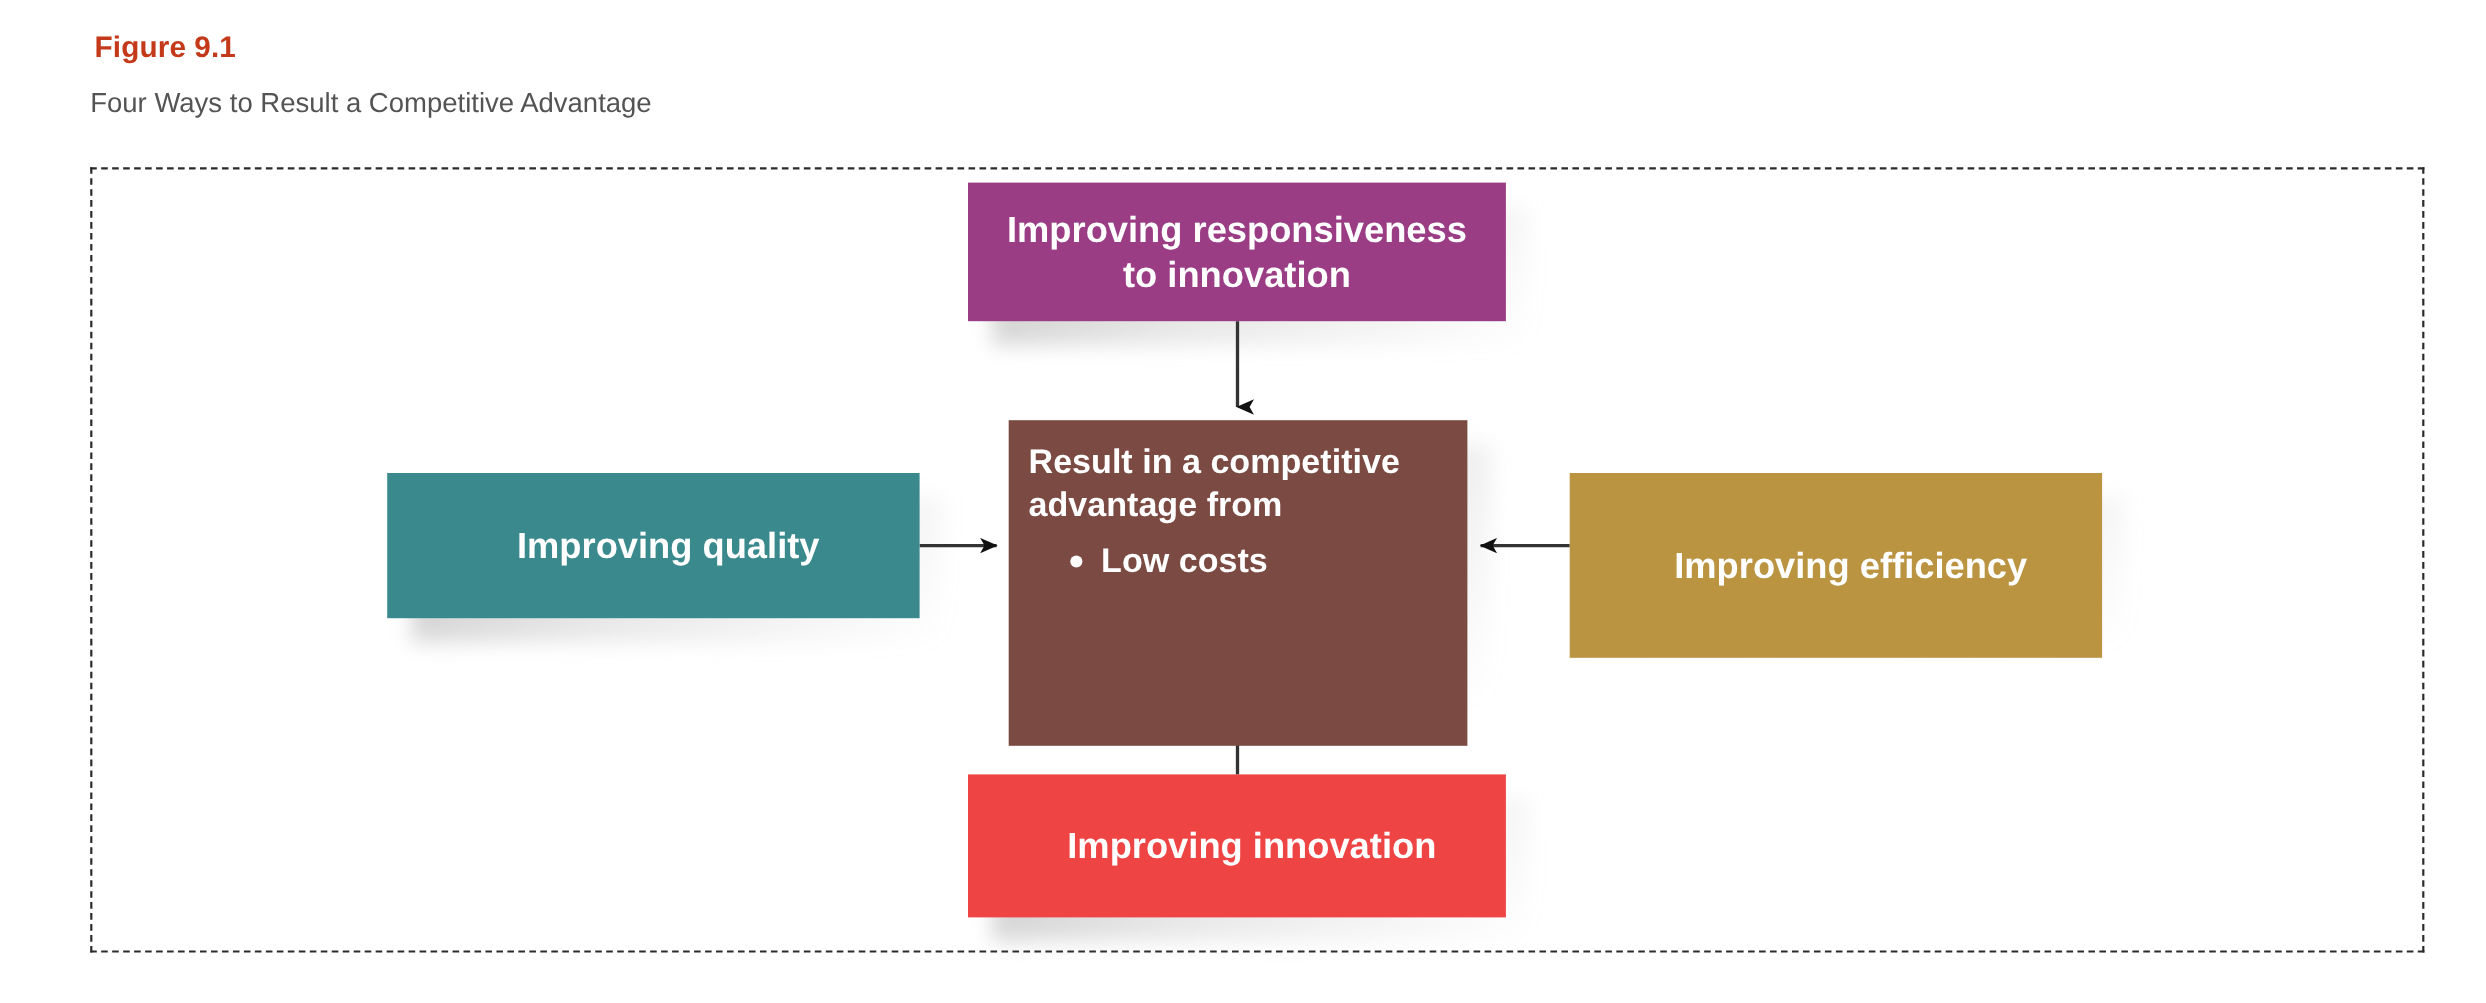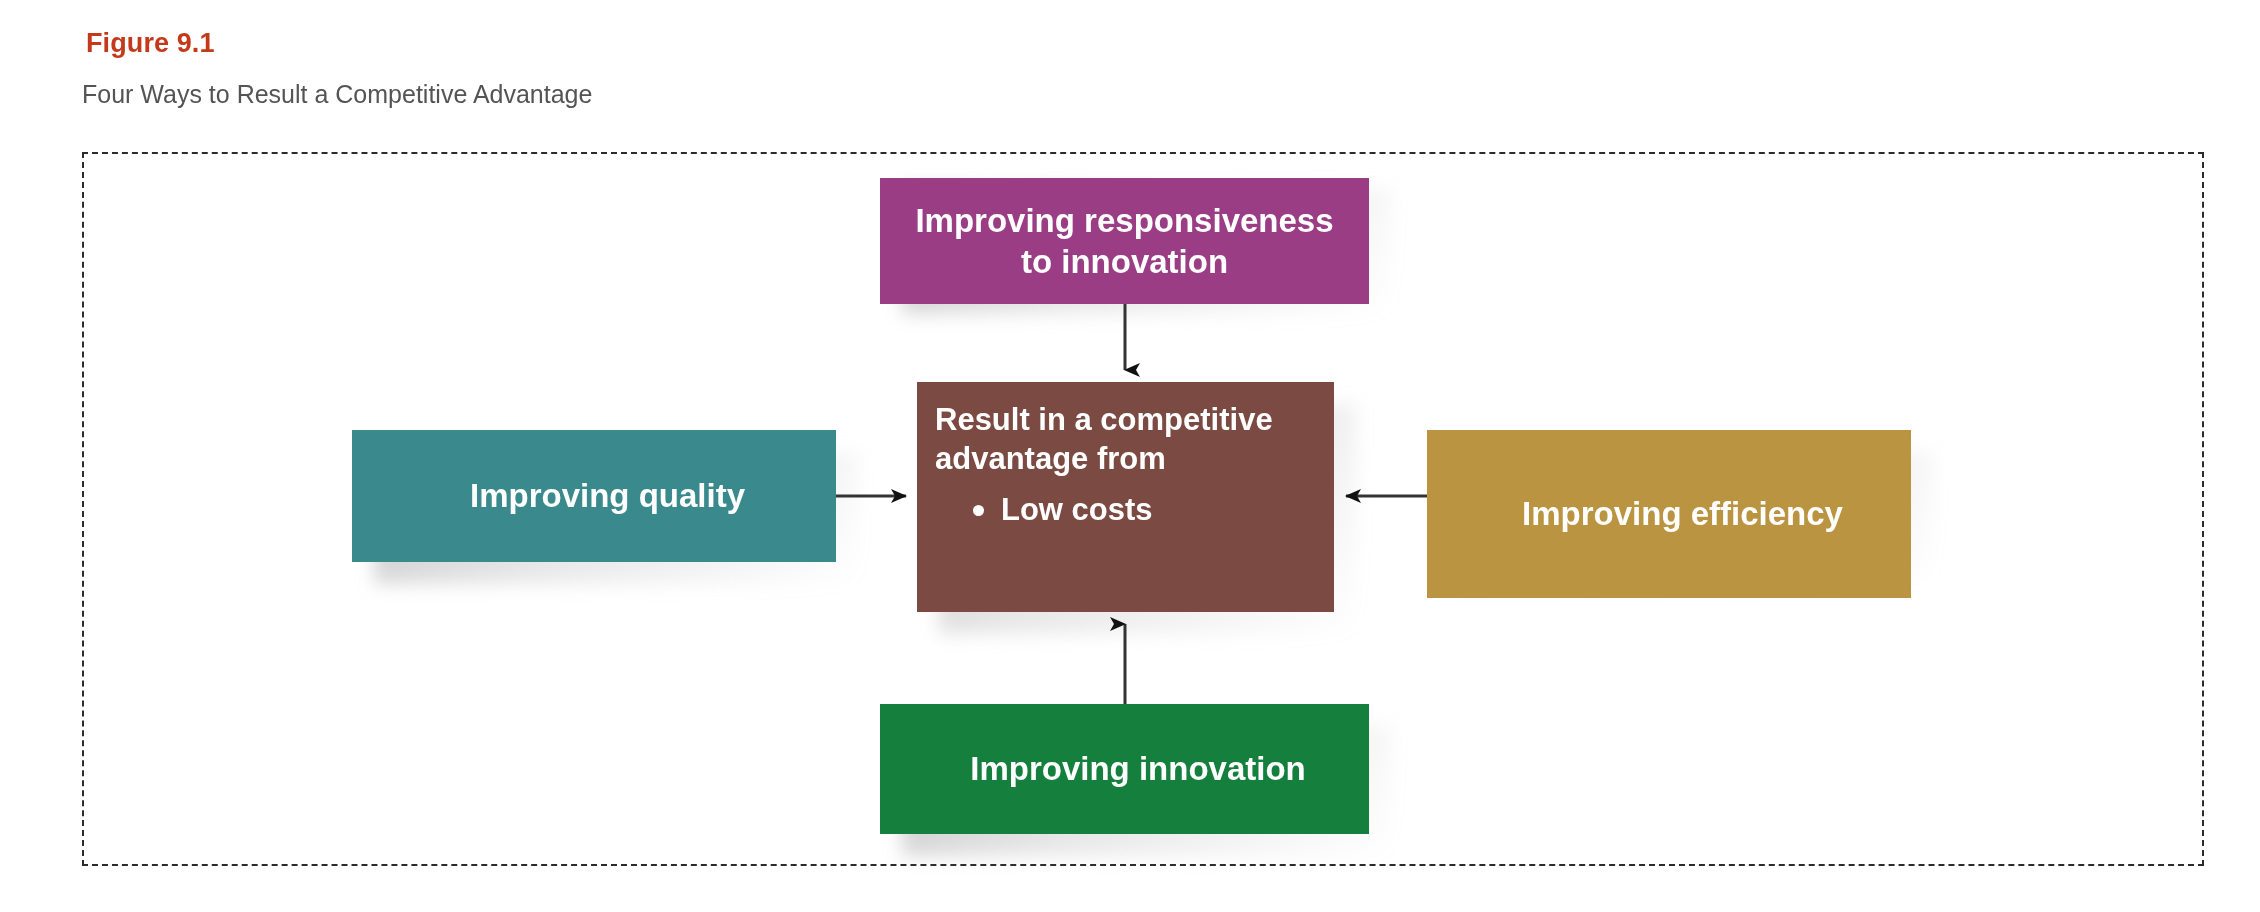"Improving responsiveness" #node-responsiveness { margin-top: 12px -> none }
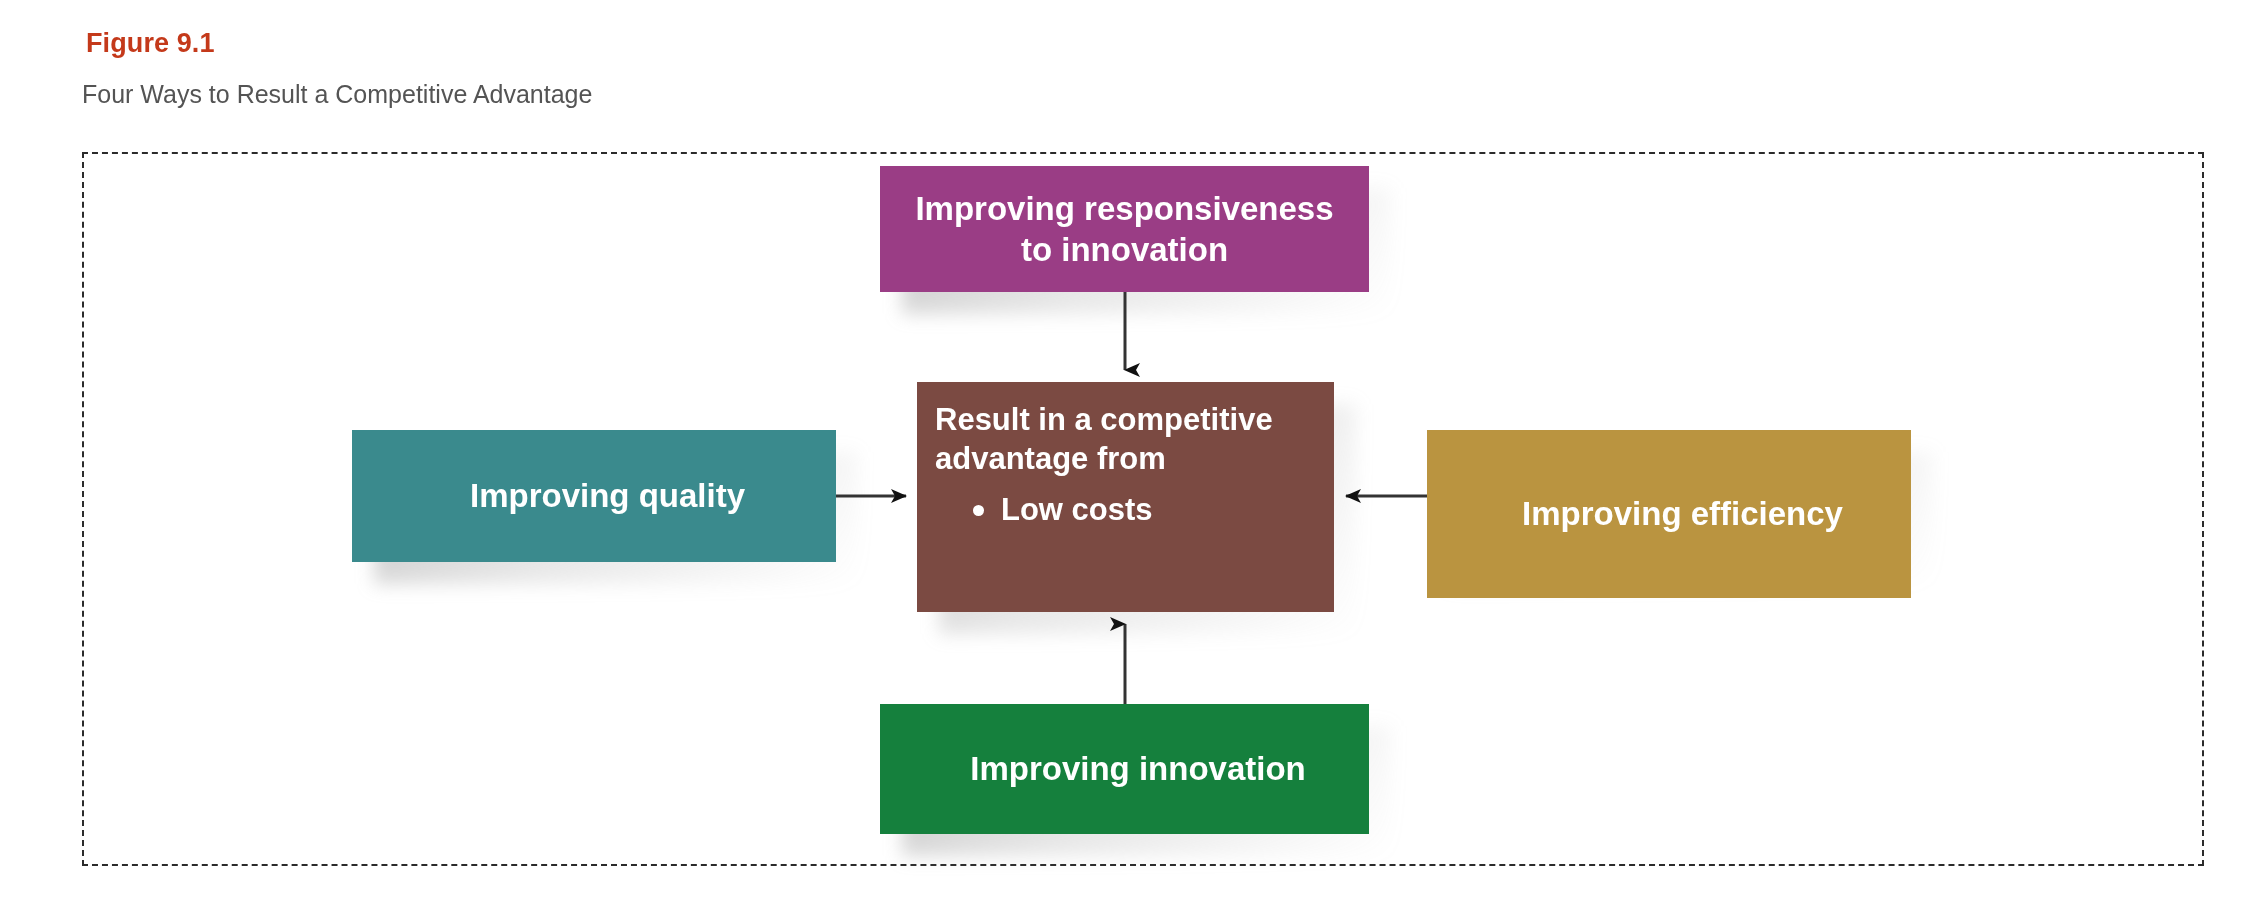"Result in a competitive advantage" #node-result { height: 230px -> 296px }
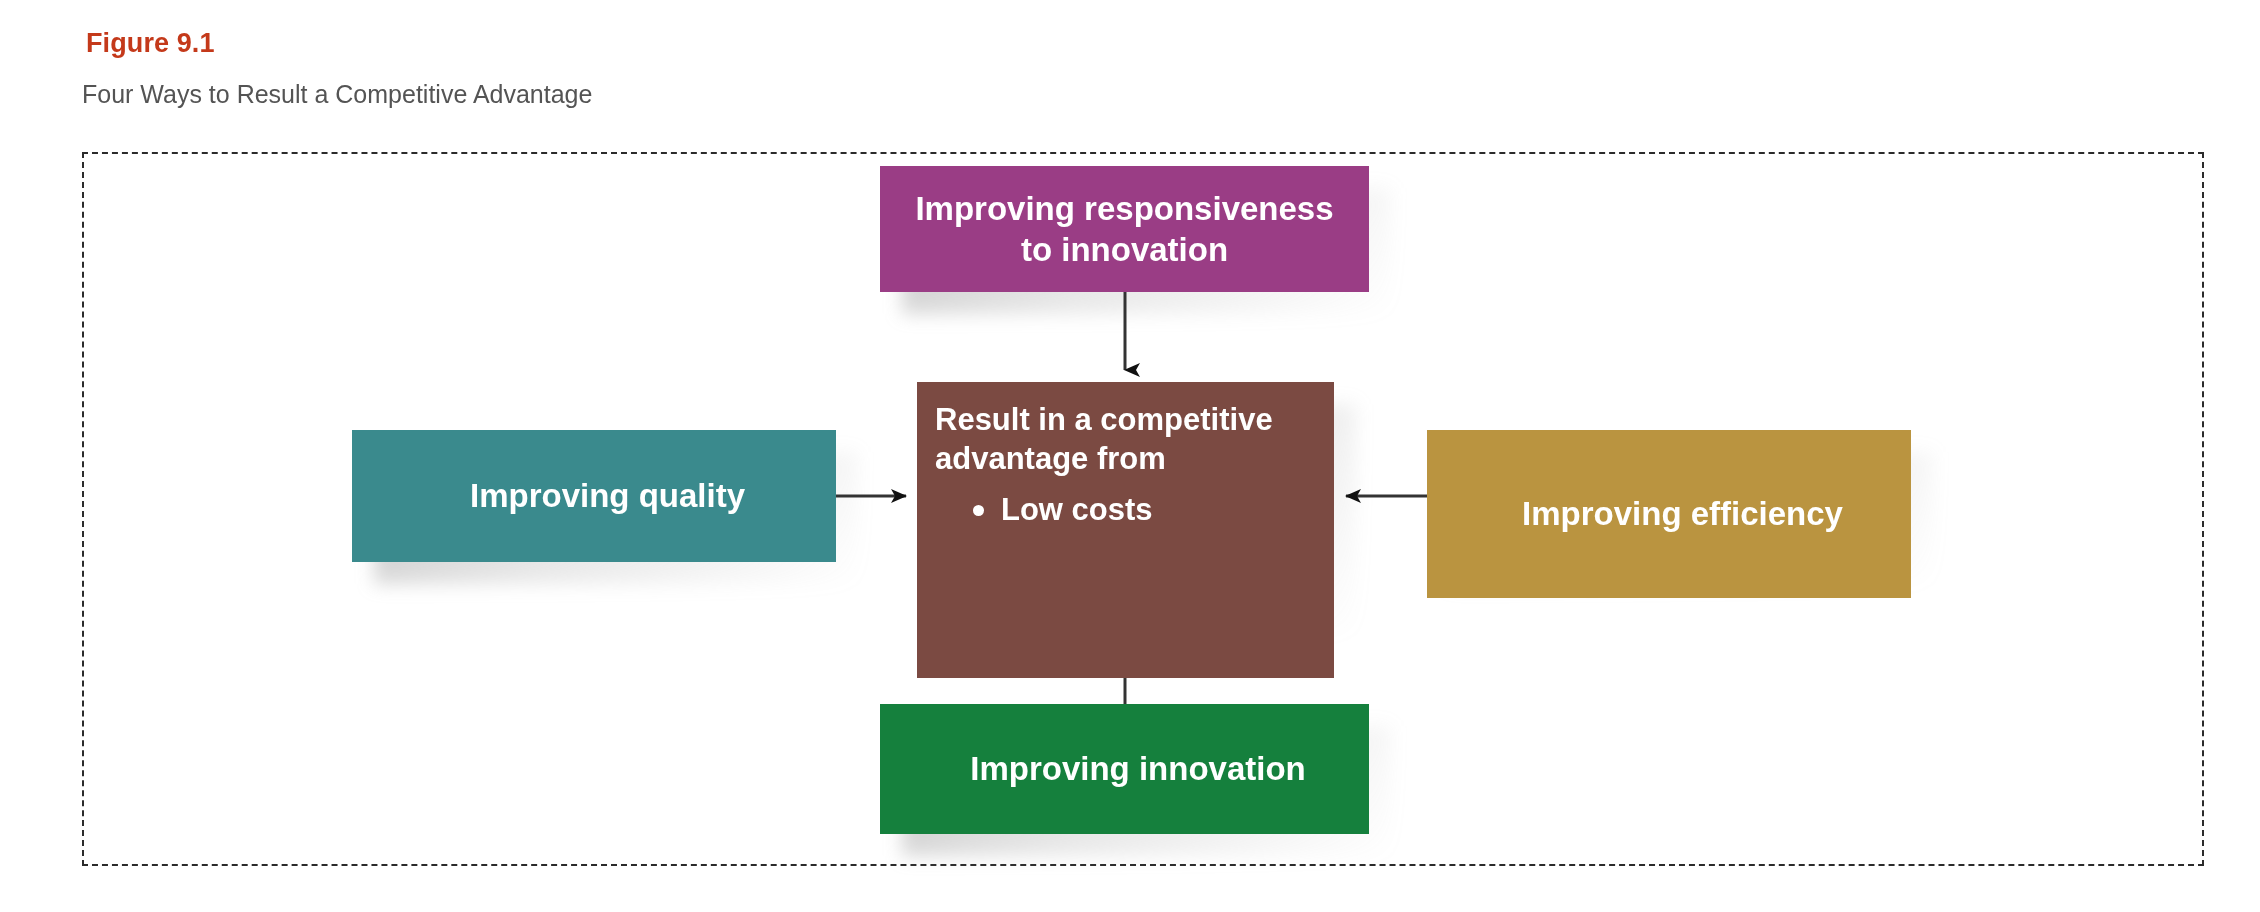"Improving innovation" #node-innovation { background: #15803d -> #ef4444 }
